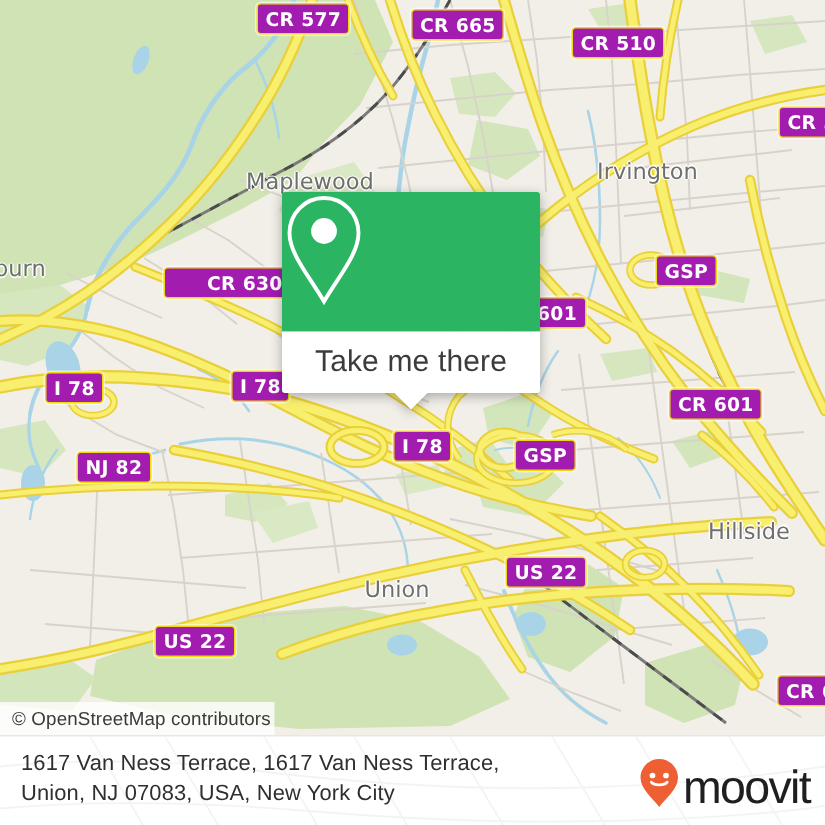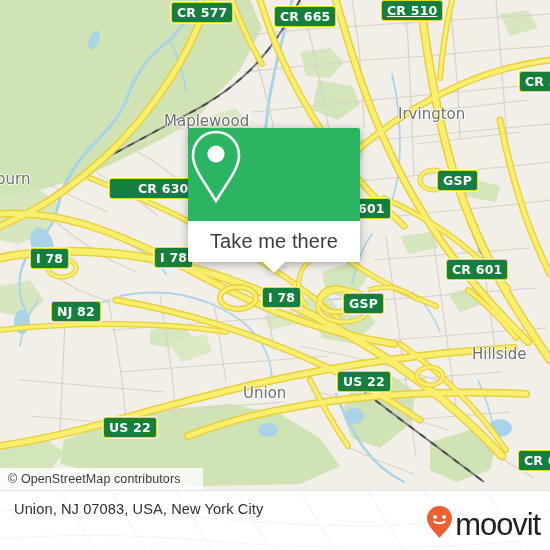"CR 577" .shield { background: #15803d -> #a21caf }
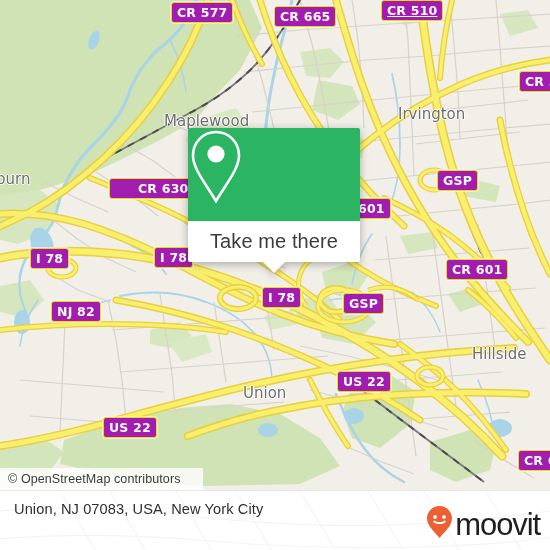"CR 510" div.shield { text-decoration: underline -> none; top: 0 -> 18px }
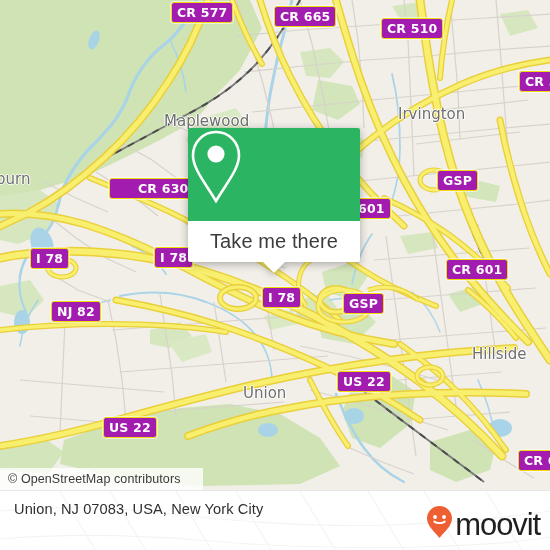"© OpenStreetMap contributors" .attribution { padding: 0 22px 0 8px -> 0 2px 0 8px }
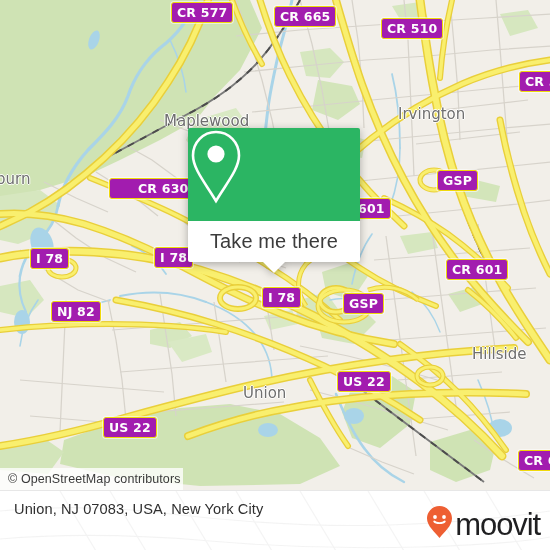"1617 Van Ness Terrace, 1617" div { html: none -> <div>1617 Van Ness Terrace, 1617 Van Ness Terrace,</div> }
